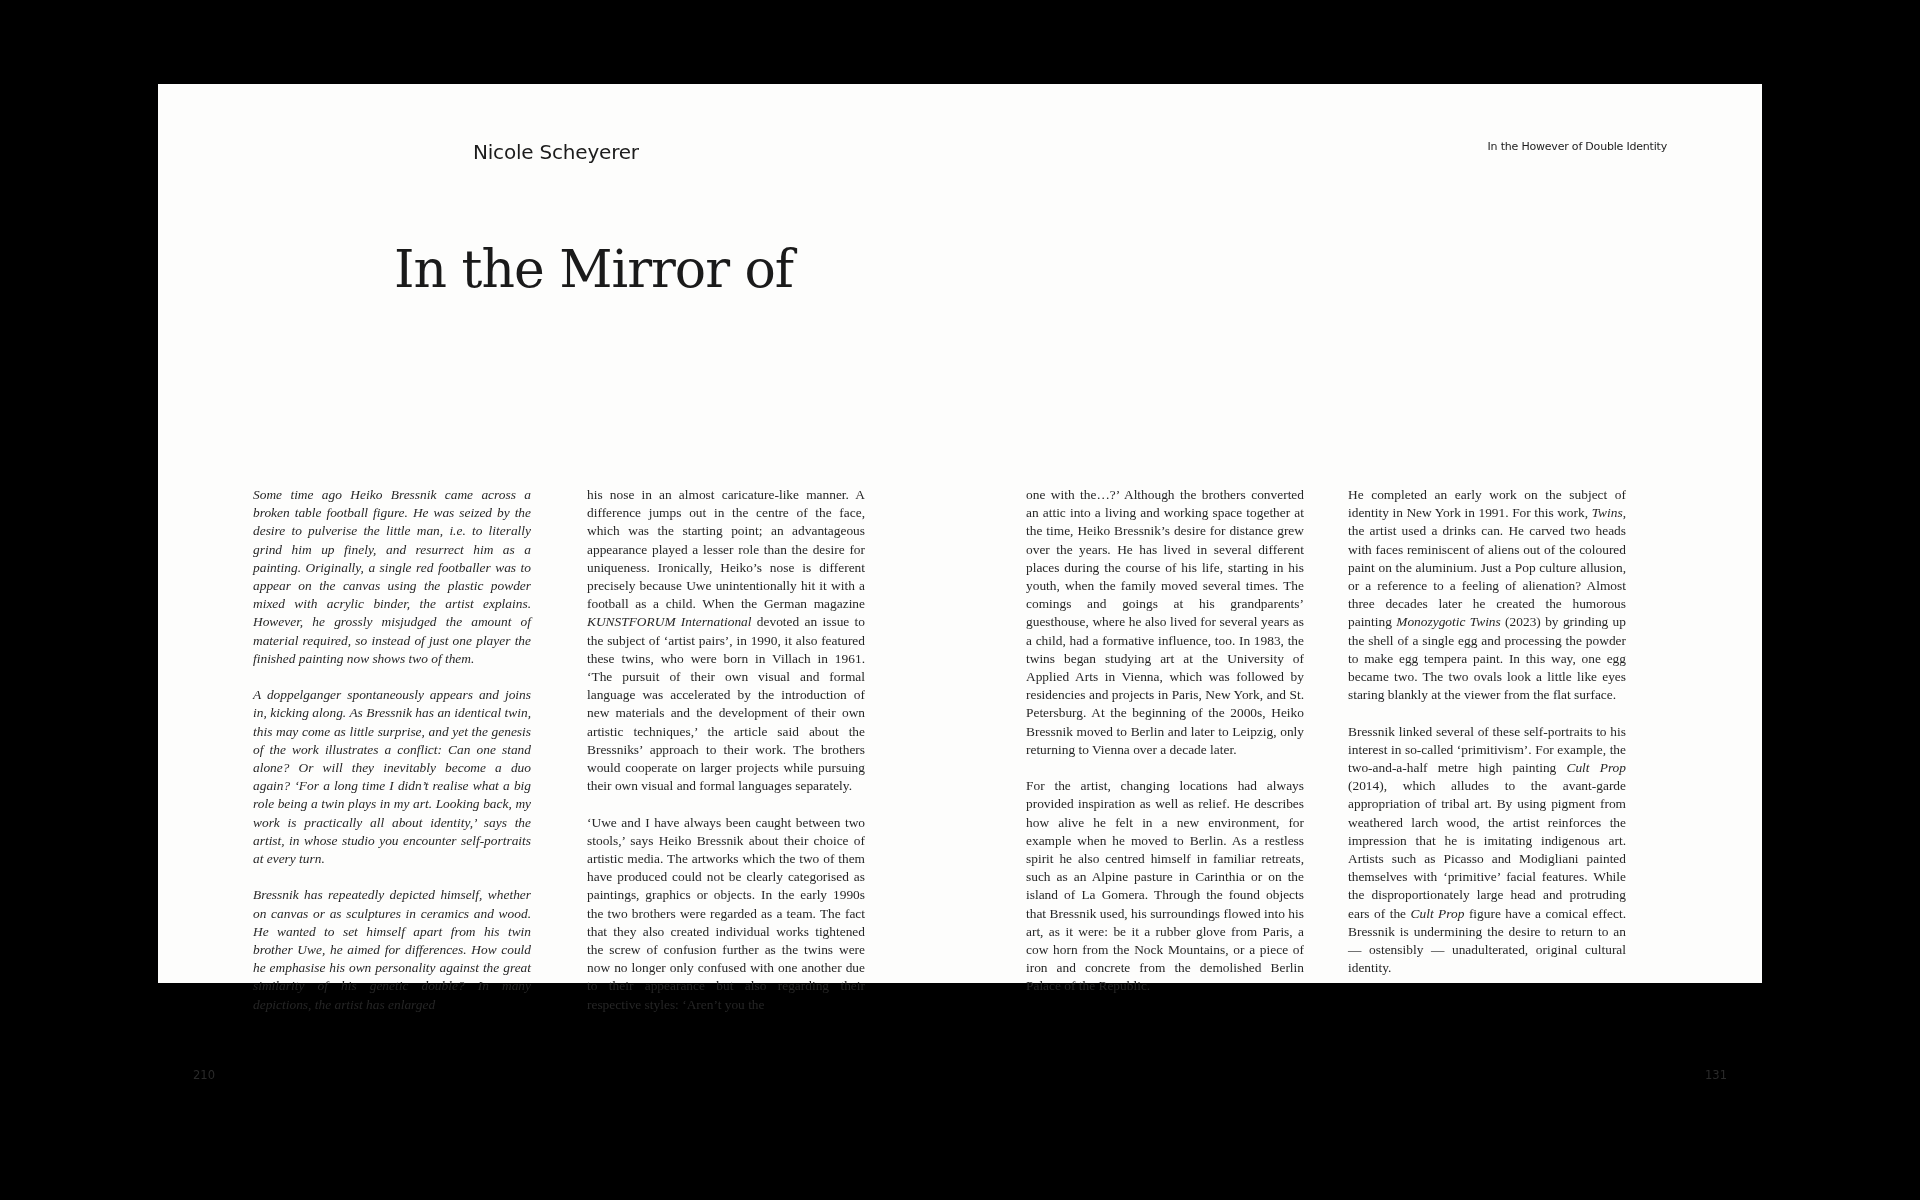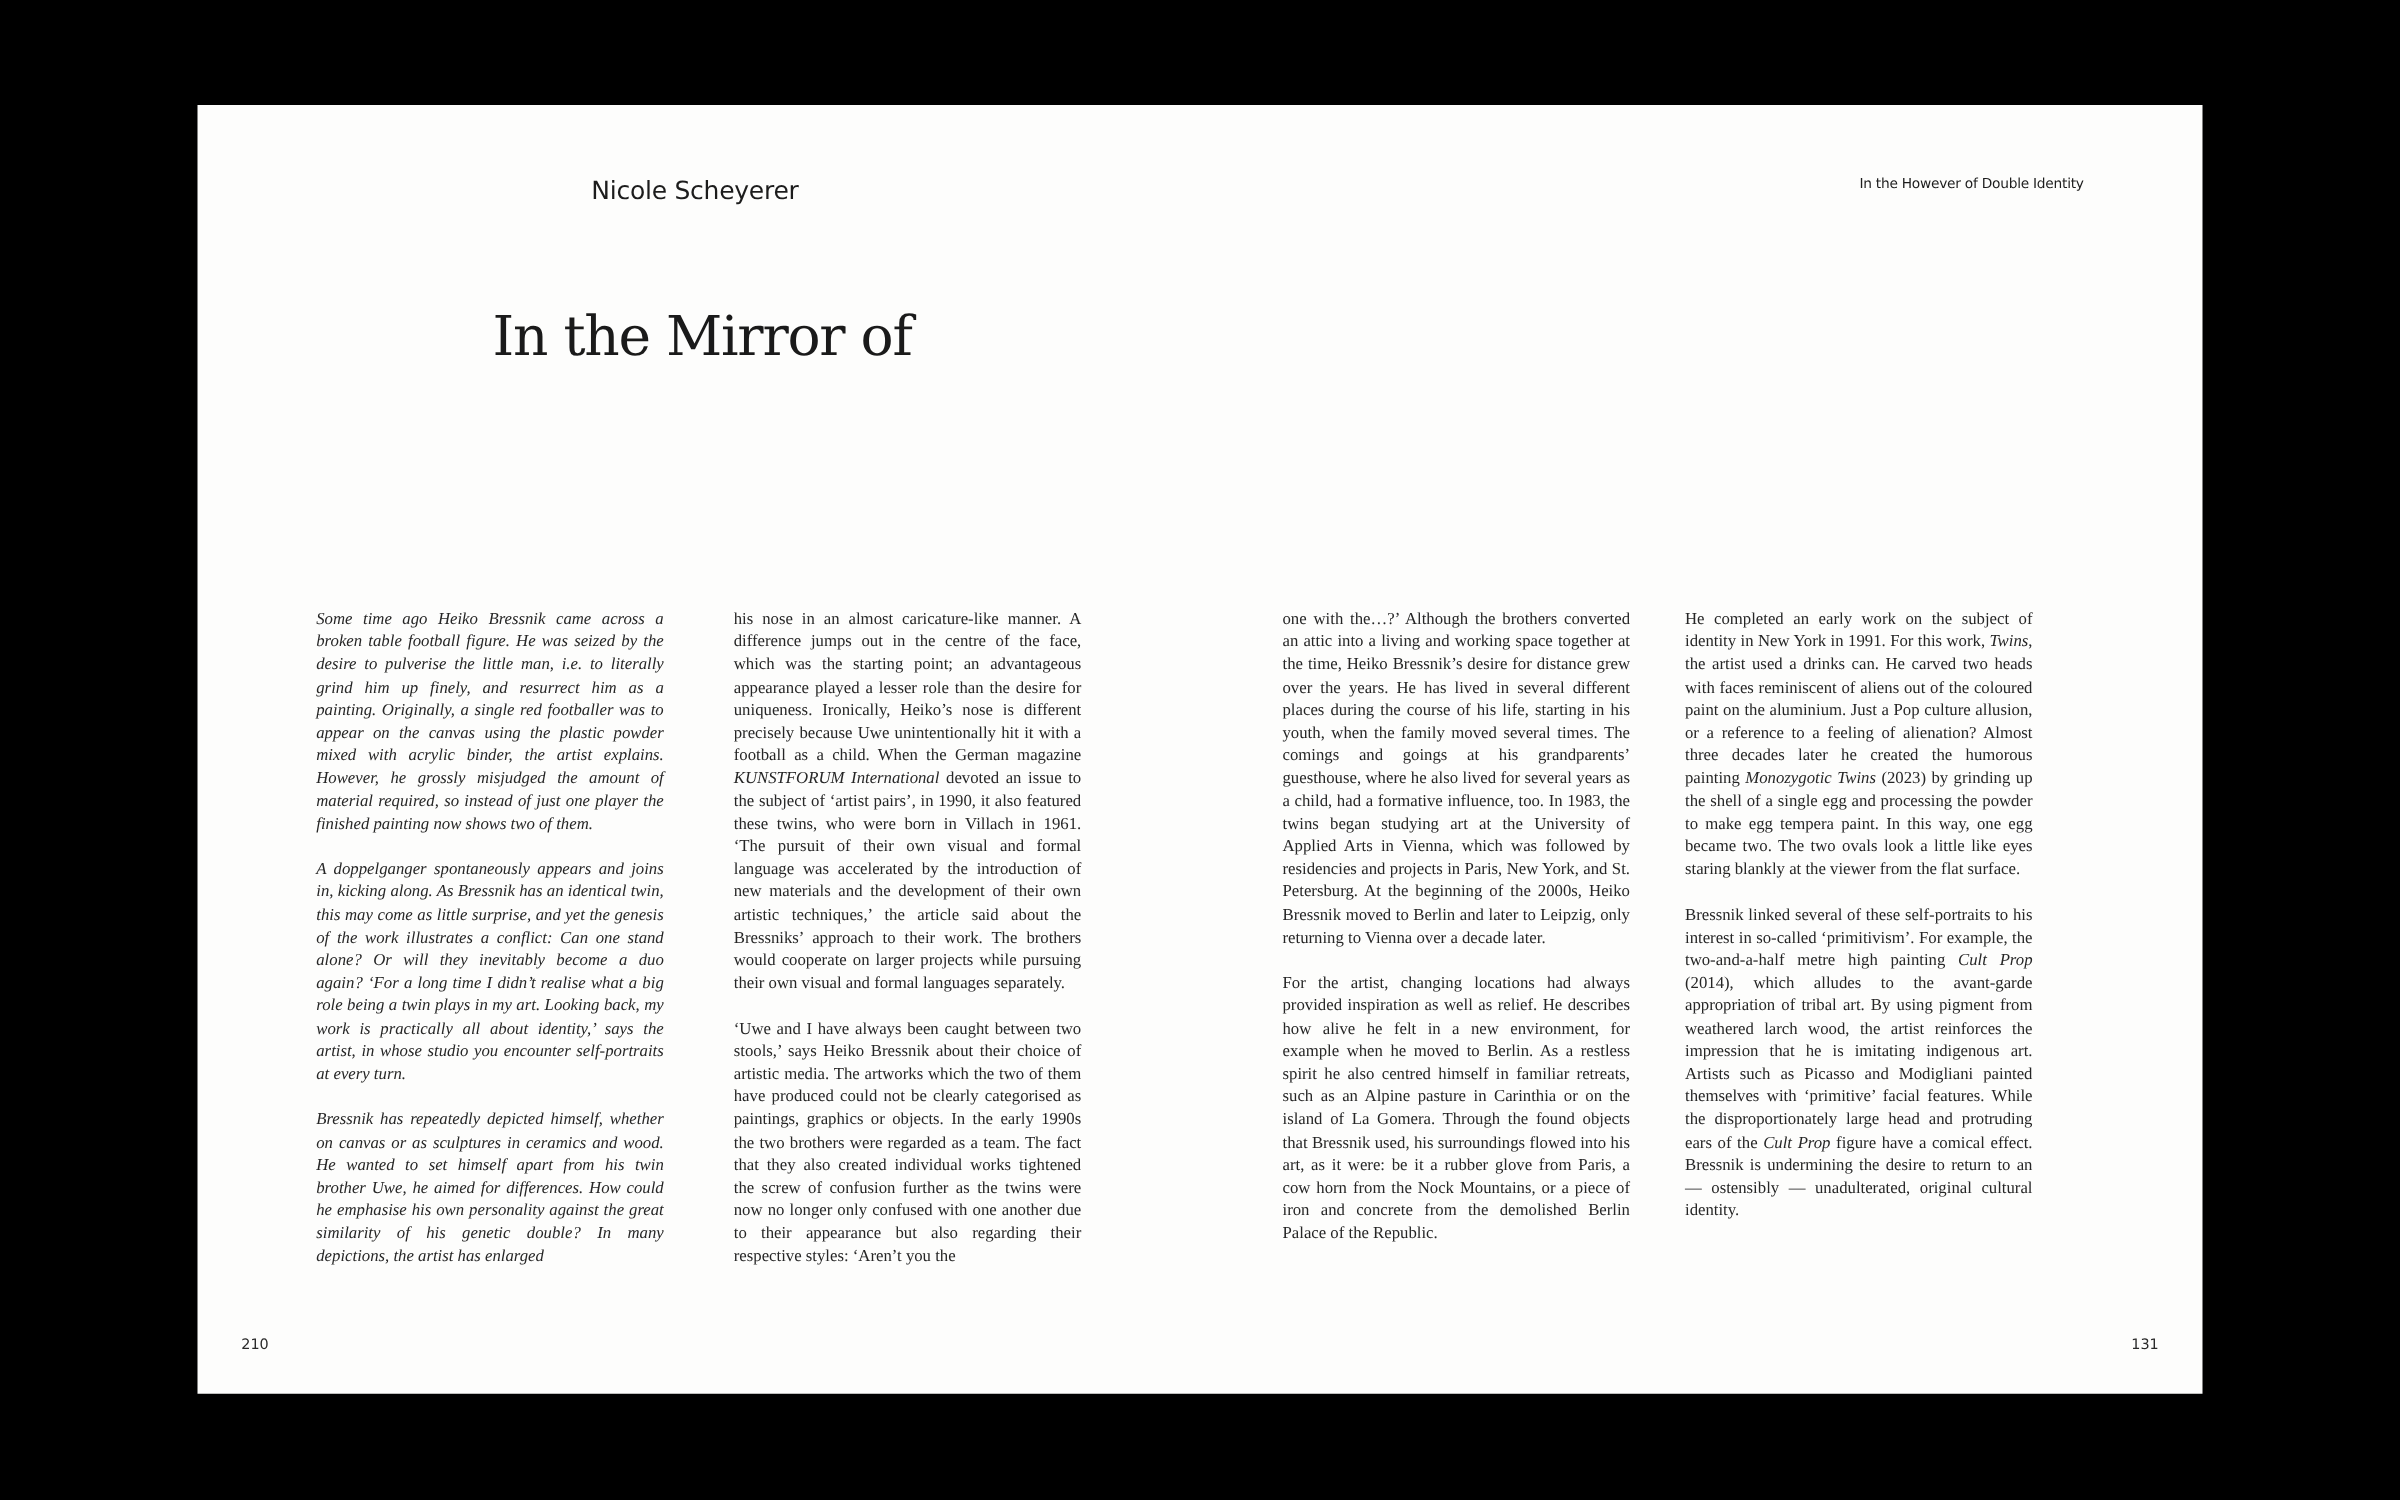"Nicole Scheyerer" .spread { height: 1031px -> 899px }
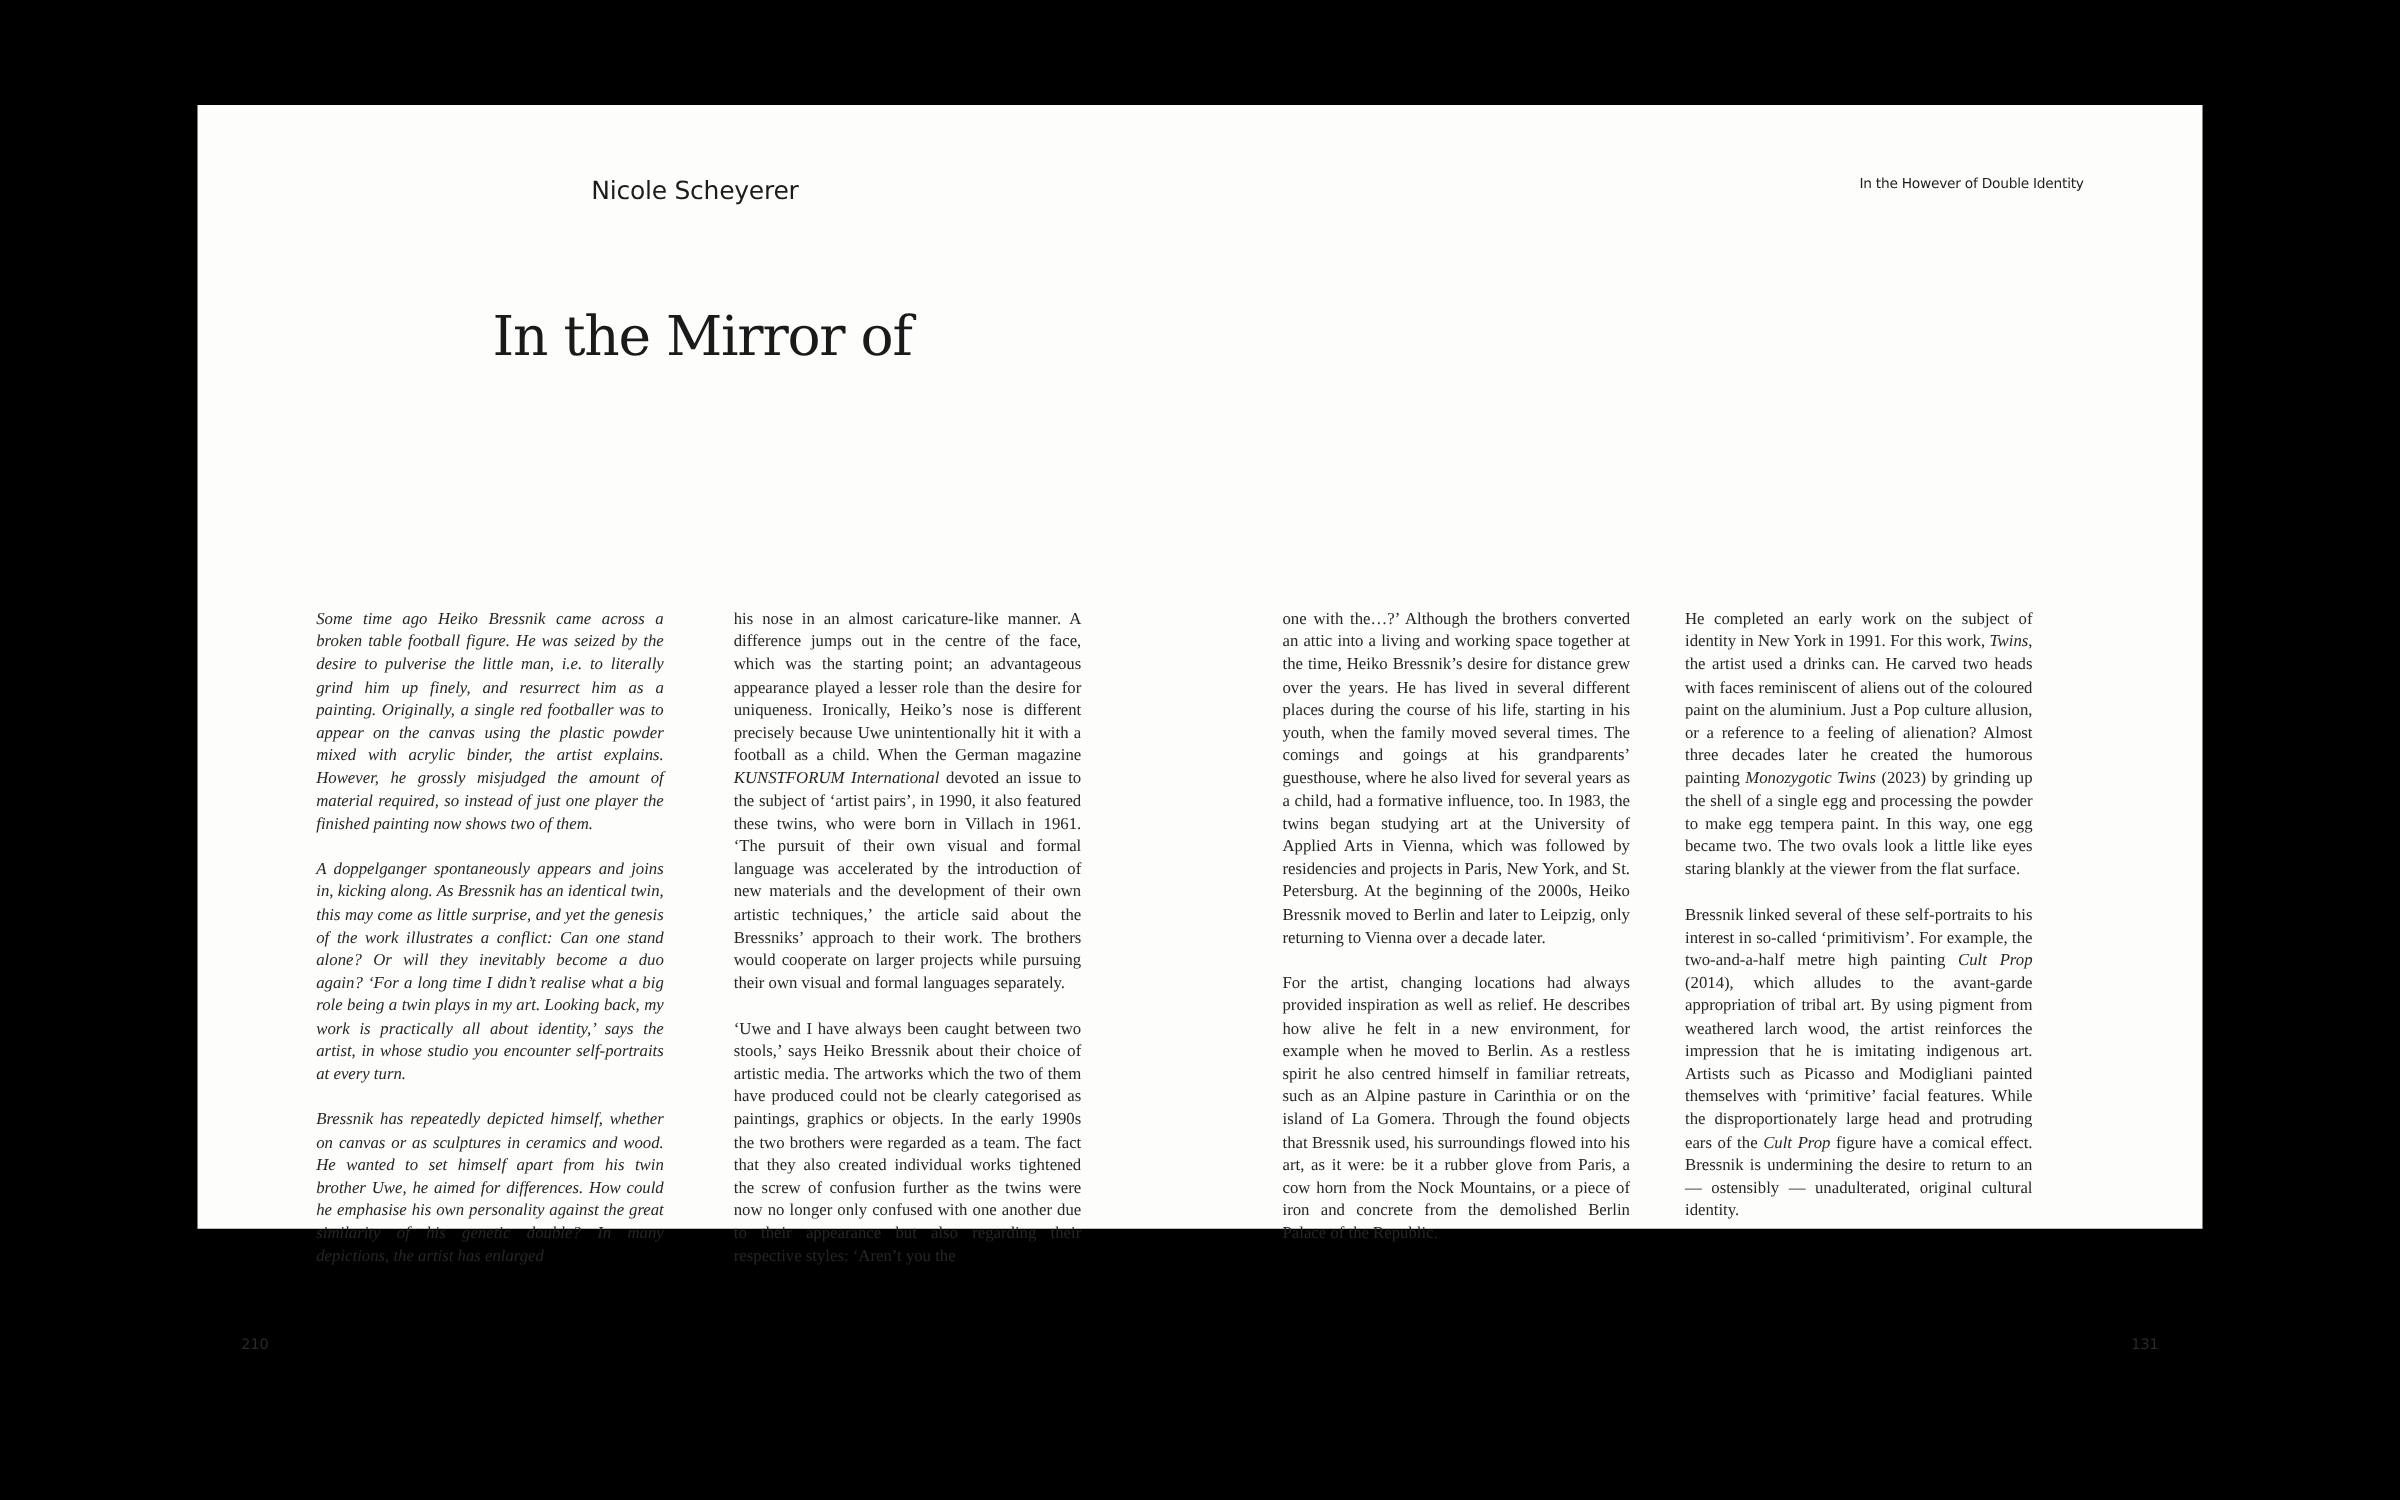"In the Mirror of" .title { font-size: 44px -> 52px }
